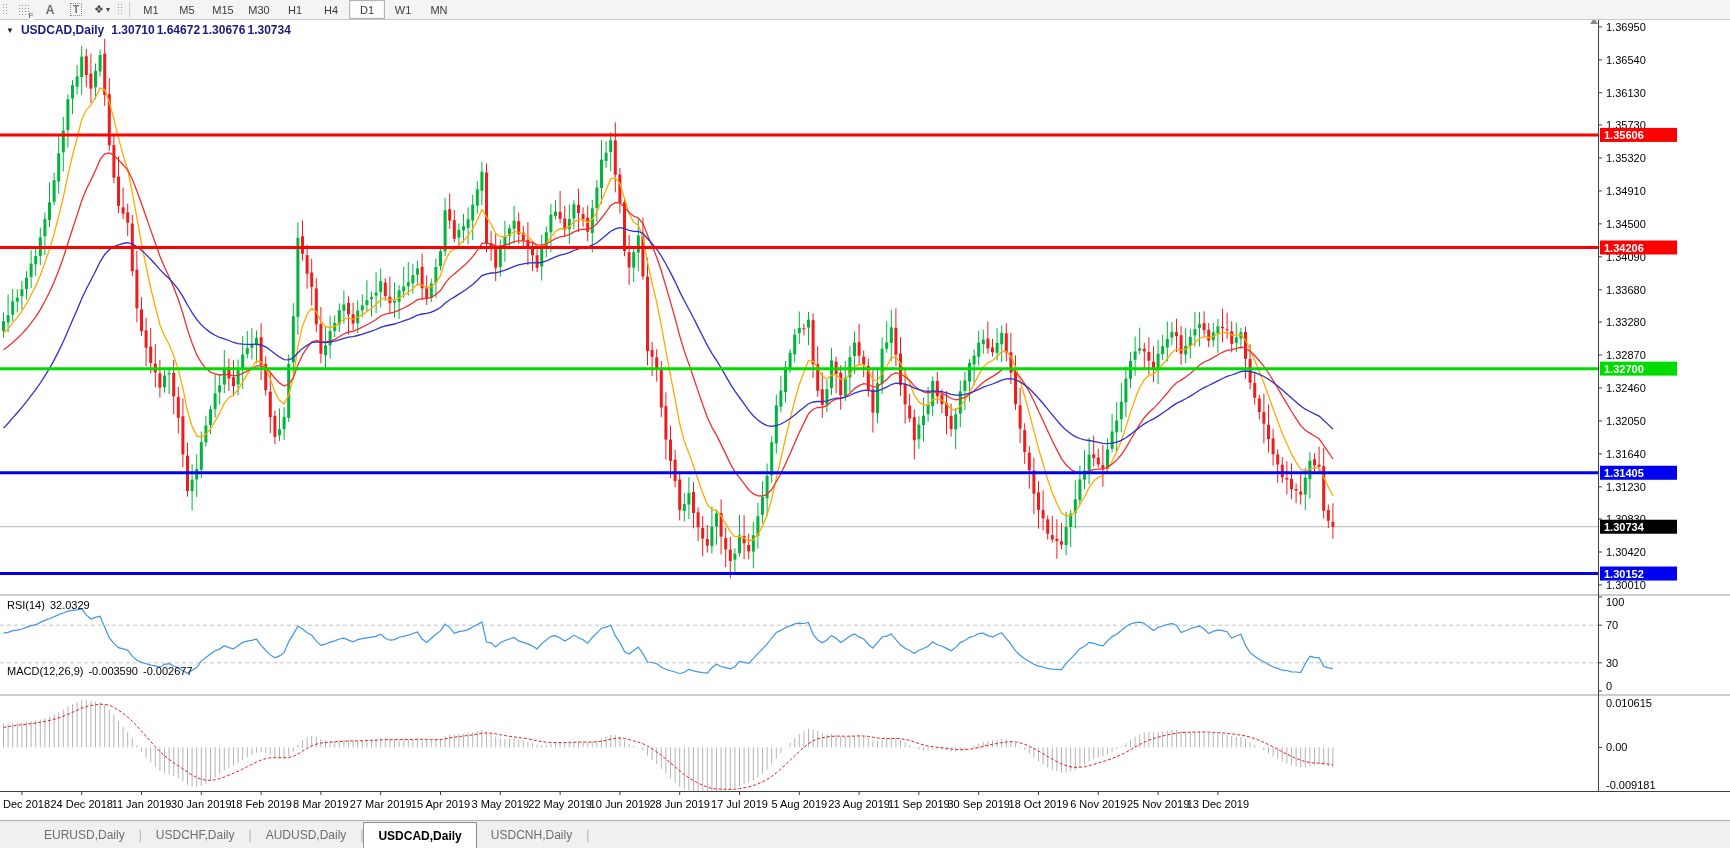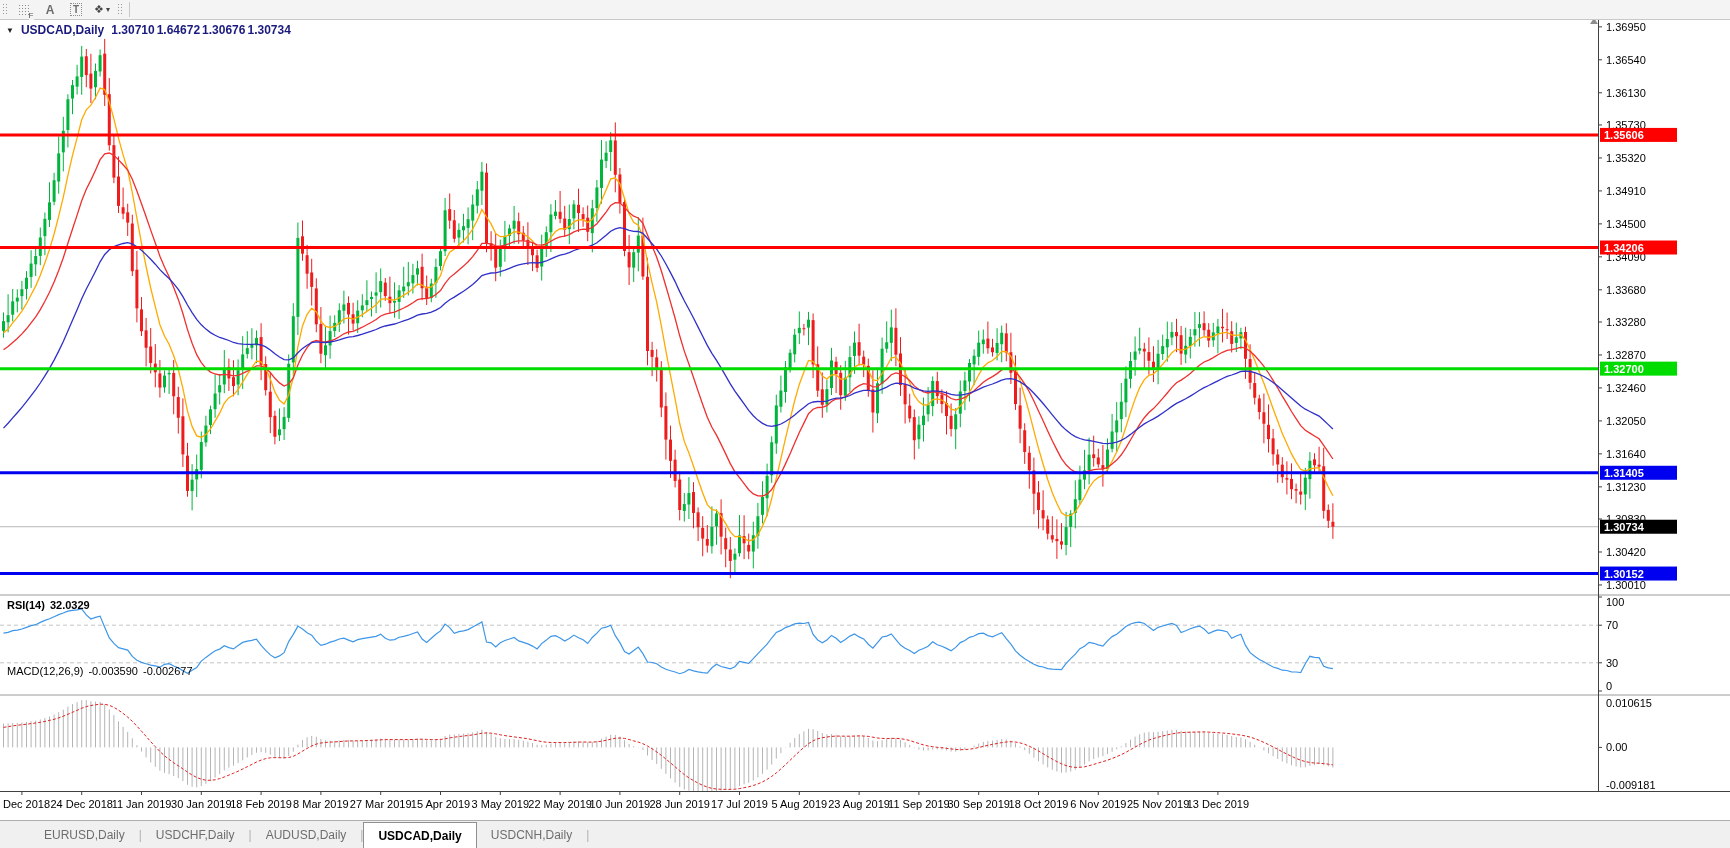"M1" div { html: none -> <div> <div>M1</div> <div>M5</div> <div>M15</div> <div>M30</div> <div>H1</div> <div>H4</div> <div>D1</div> <div>W1</div> <div>MN</div> </div> }
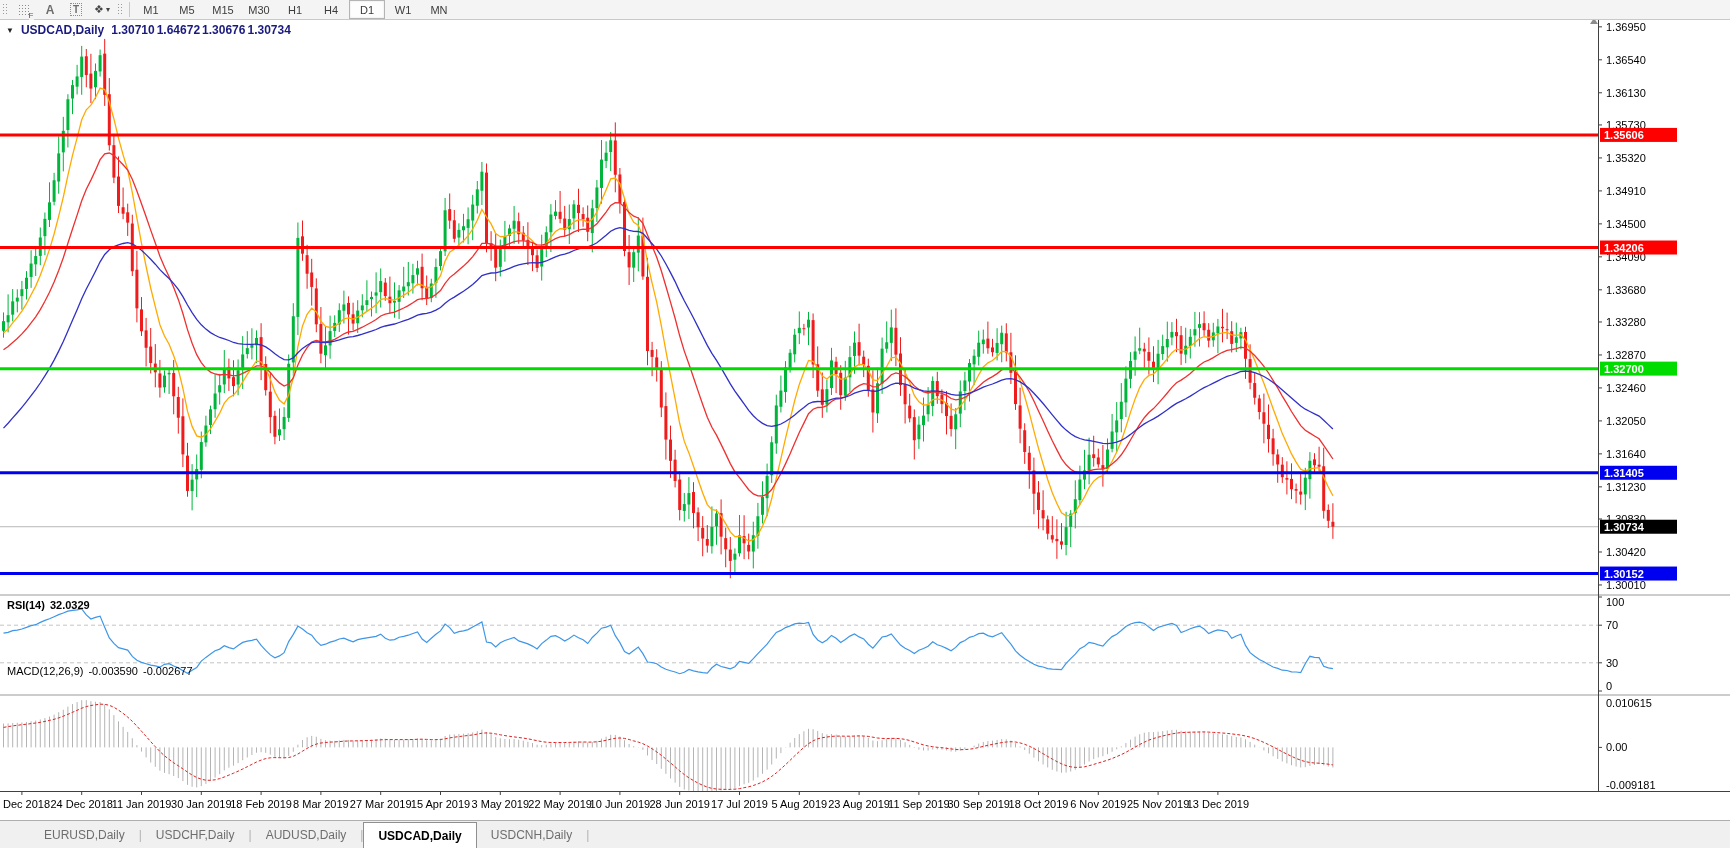"RSI(14)" .ind-label.rsi { font-weight: bold -> none }
